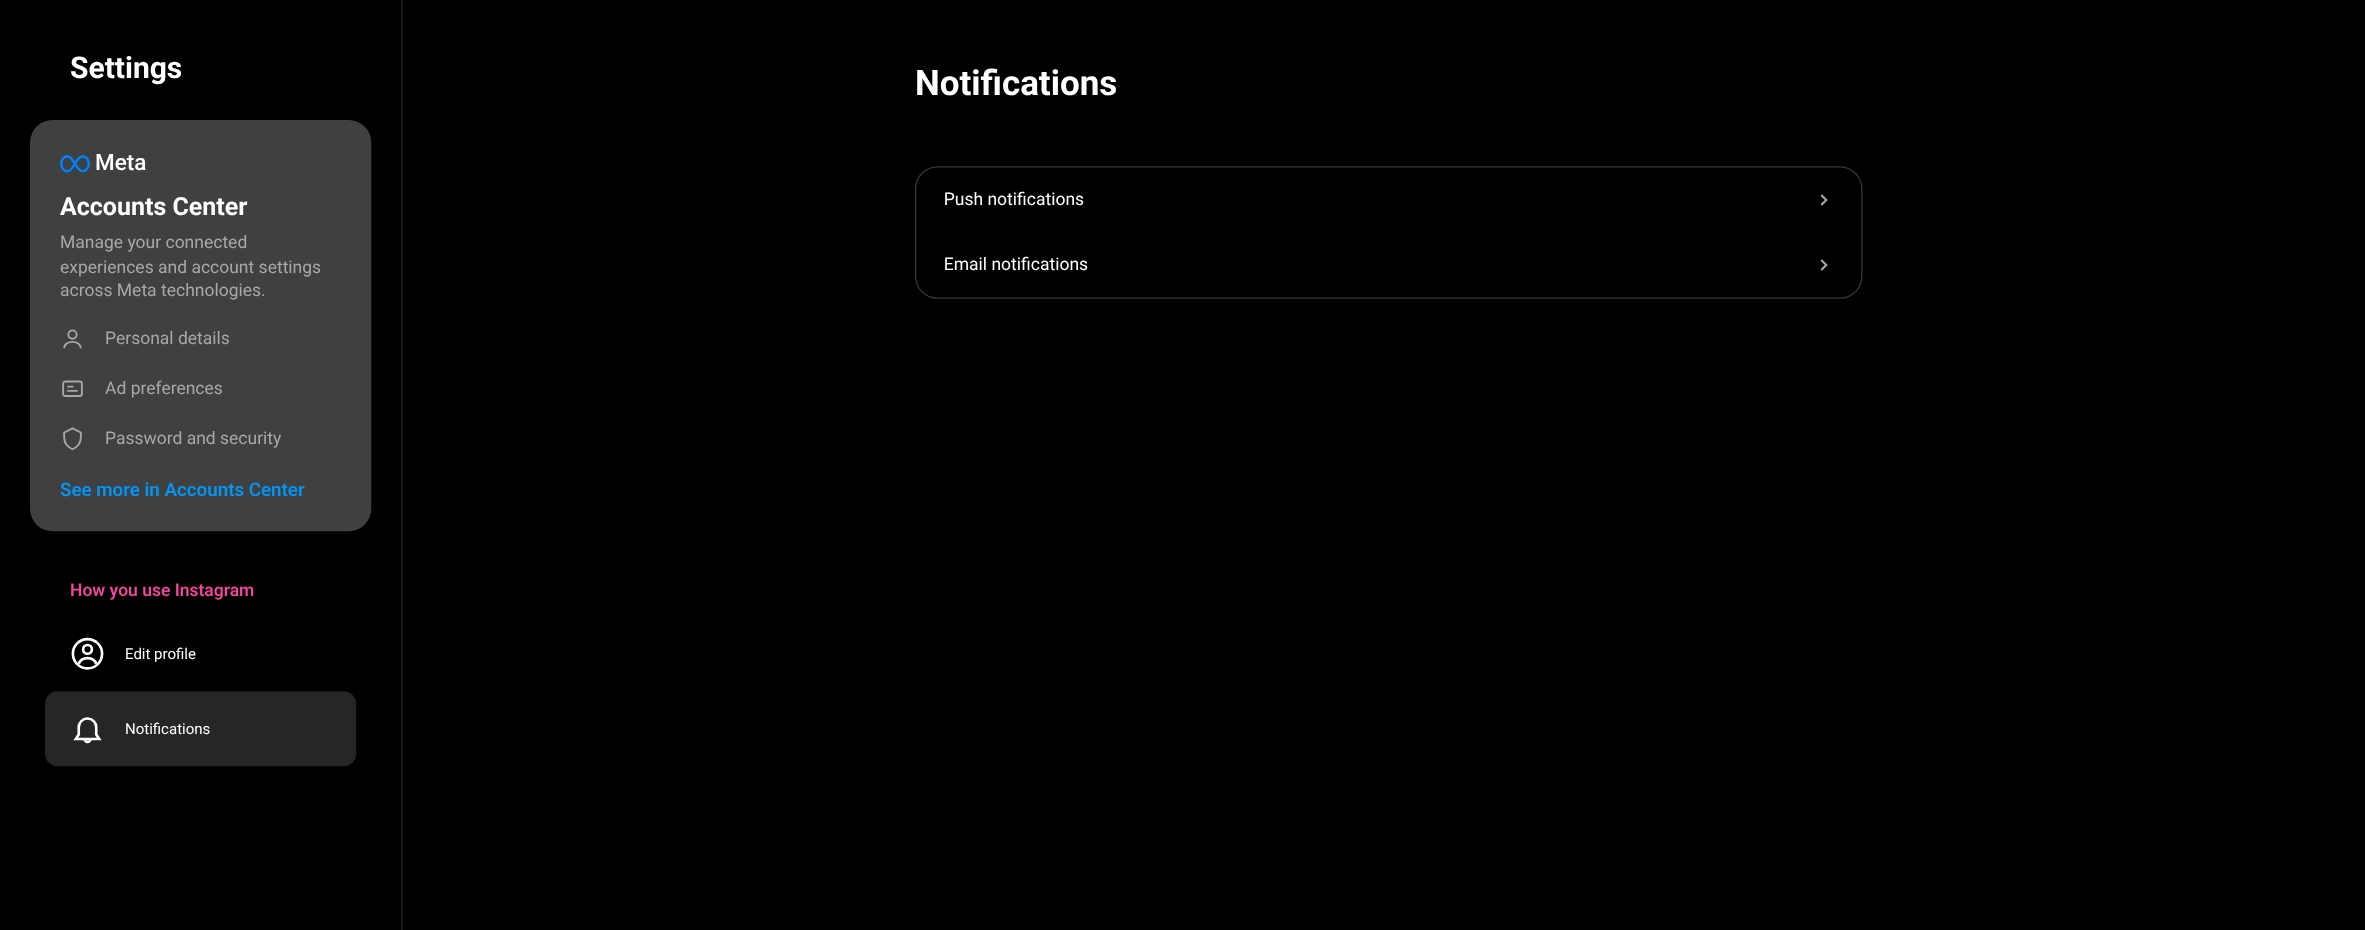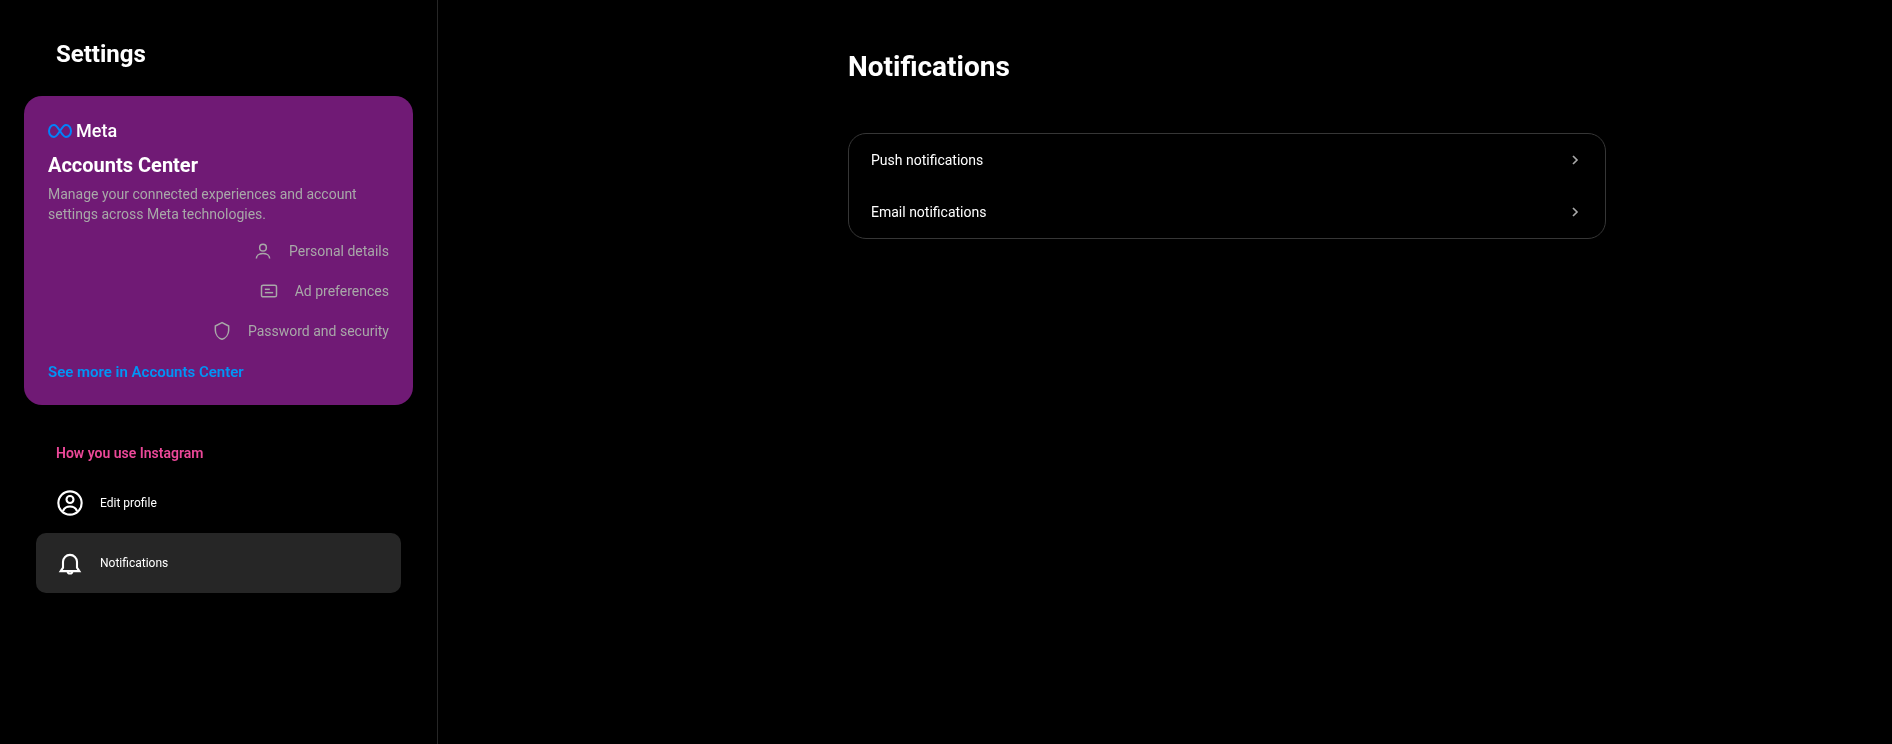"Settings" .sidebar { width: 438px -> 322px }
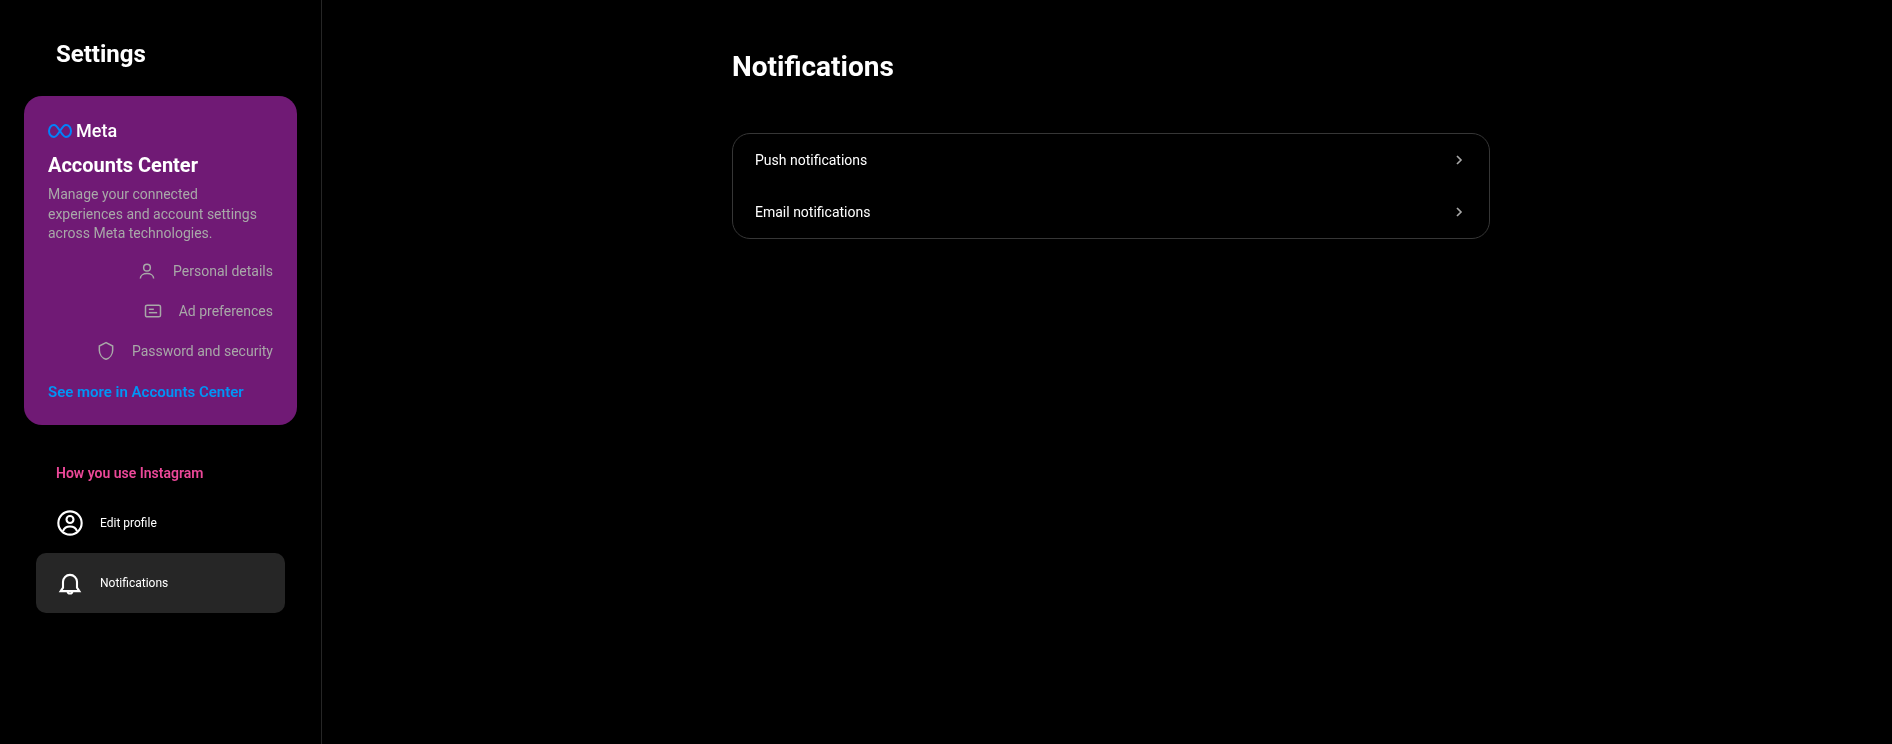"Meta" .accounts-center-card { background: #701a75 -> #404040 }
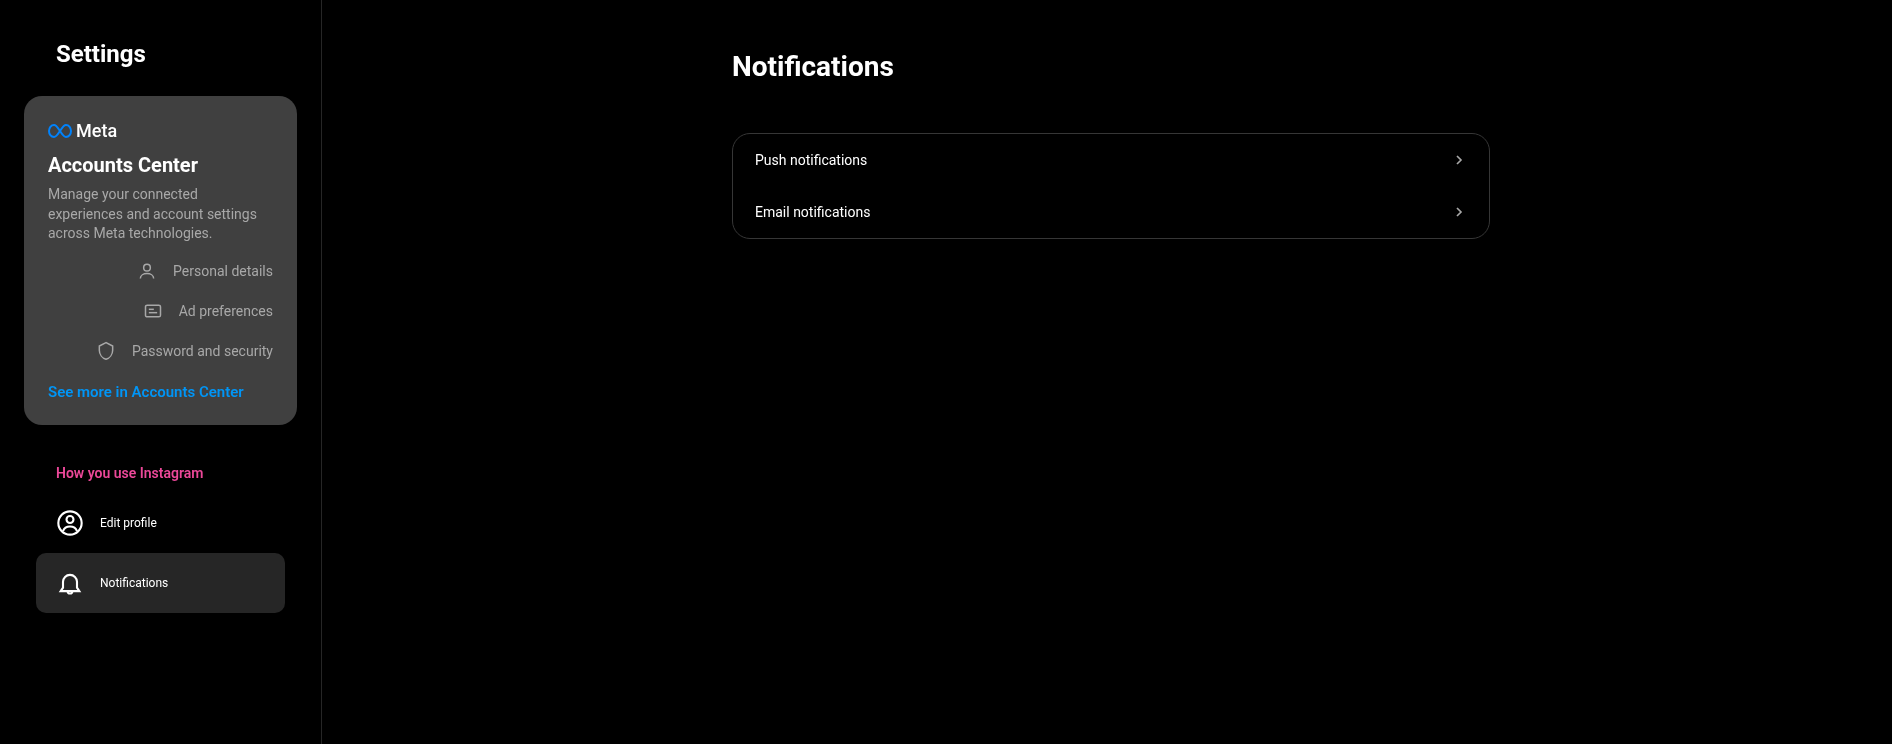"Personal details" .ac-item { justify-content: flex-end -> none }
